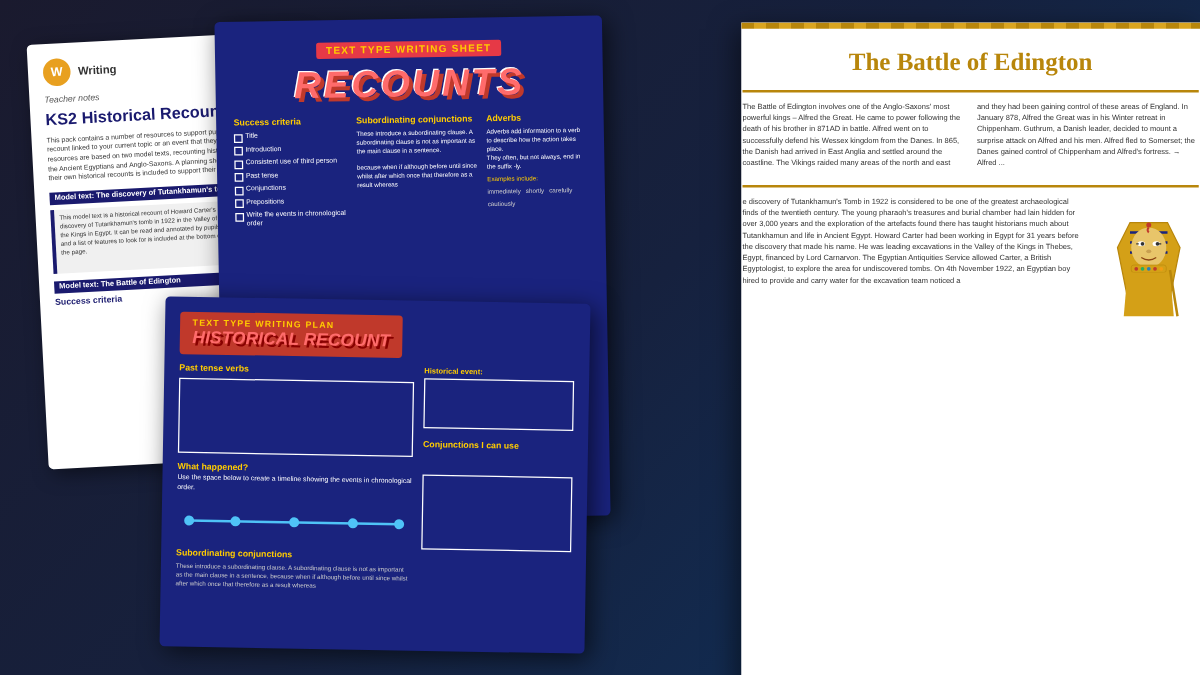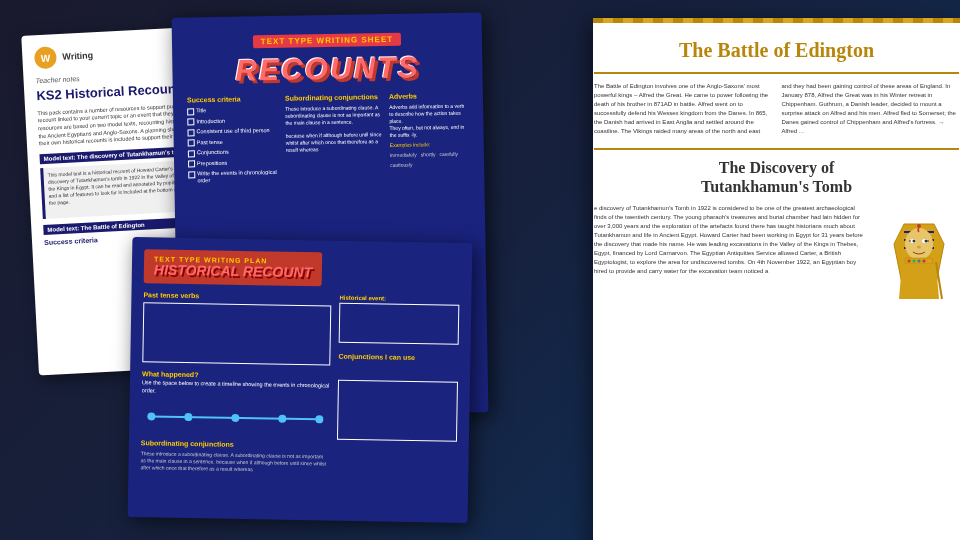"The Discovery of" h2 { html: <h2>The Discovery of<br>Tutankhamun's Tomb</h2> -> none }
